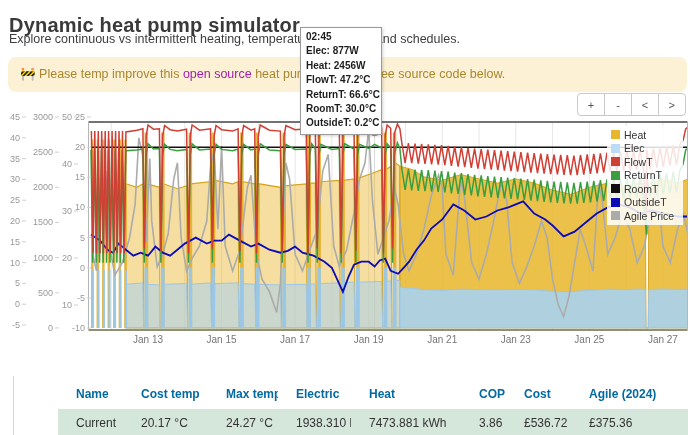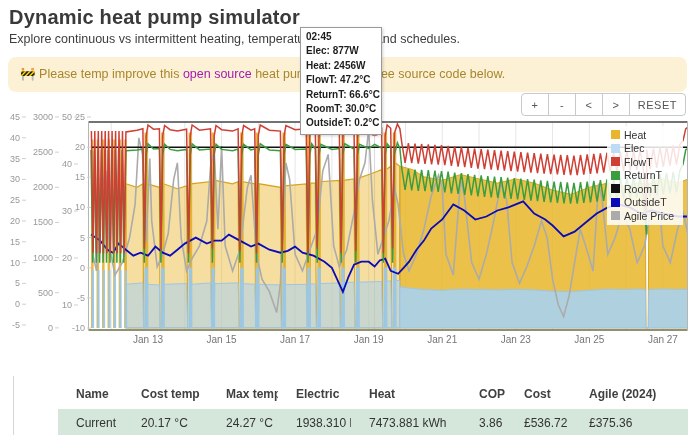"Dynamic heat pump simulator" .page-title { top: 6px -> 14px }
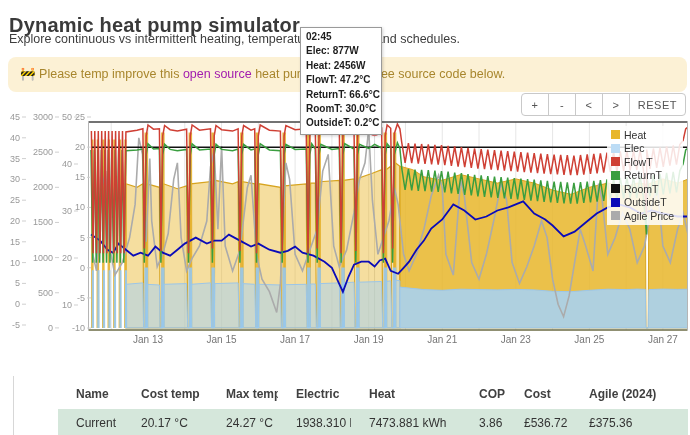"RESET" button { html: <button>RESET</button> -> none }
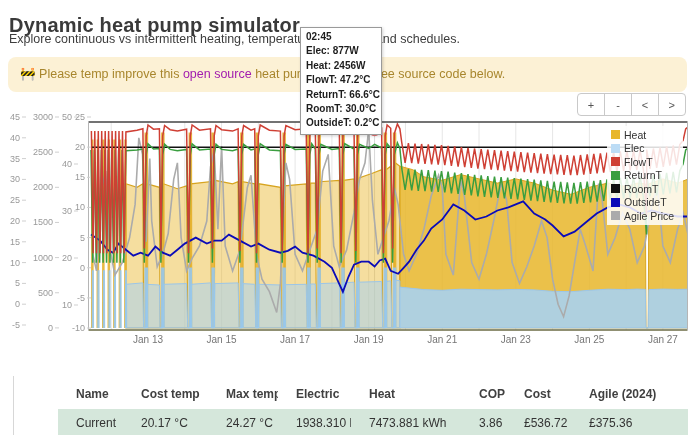"Name" table.stats th { color: #404040 -> #0369a1 }
